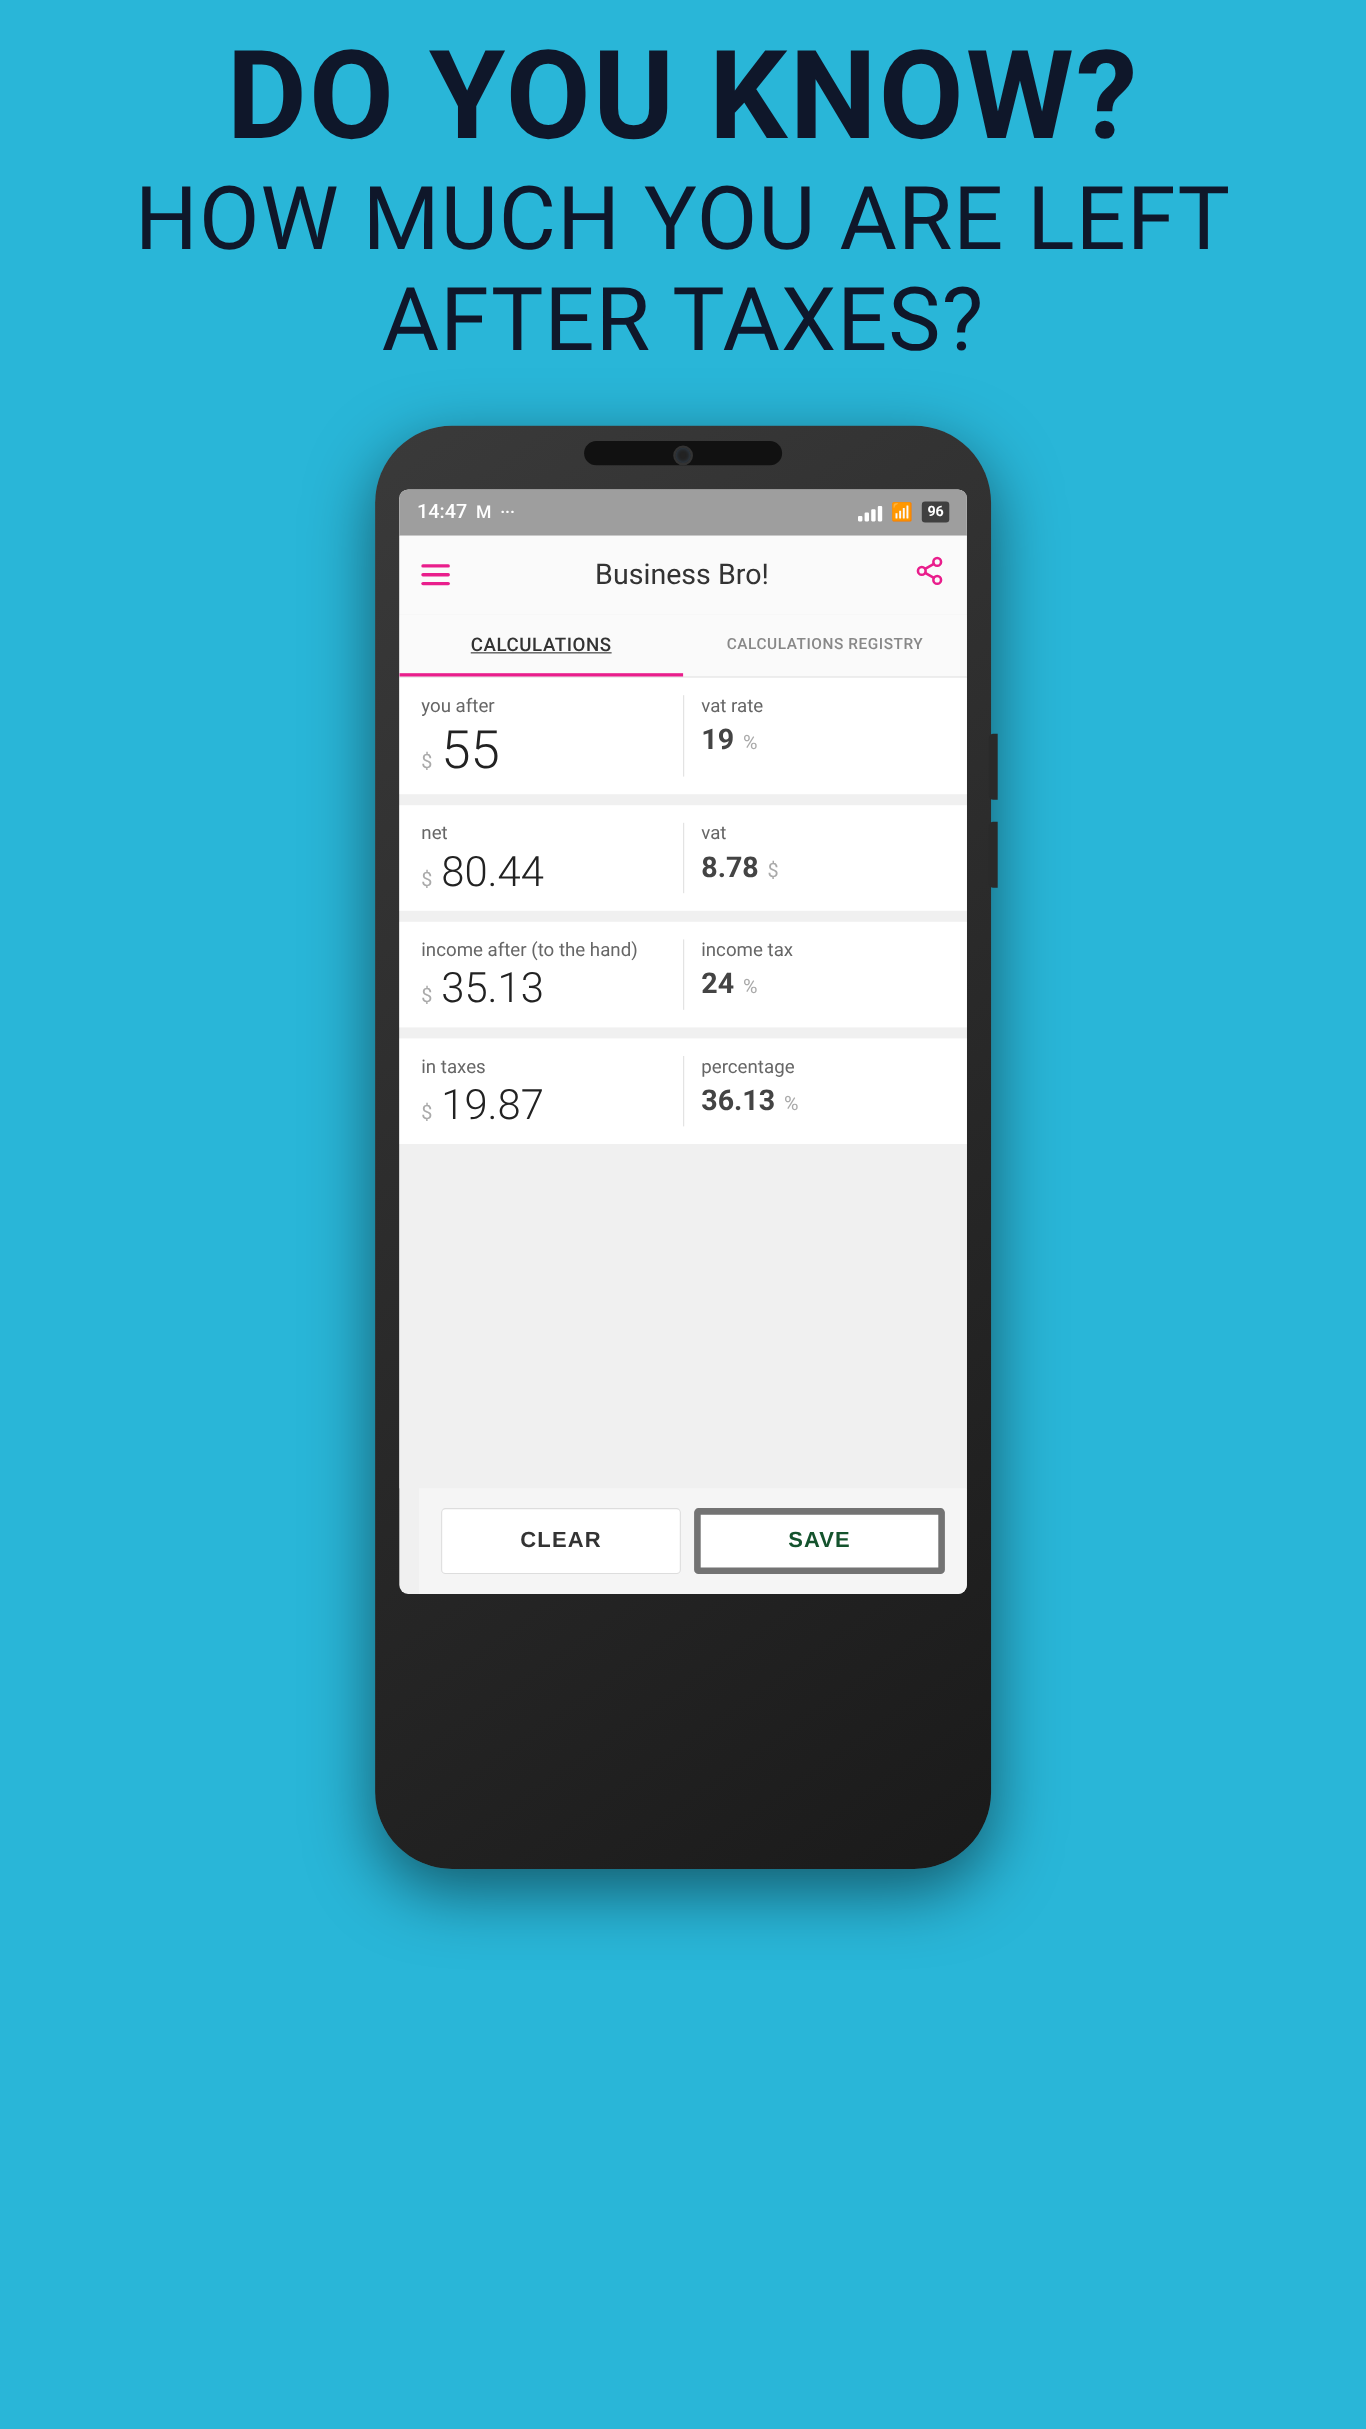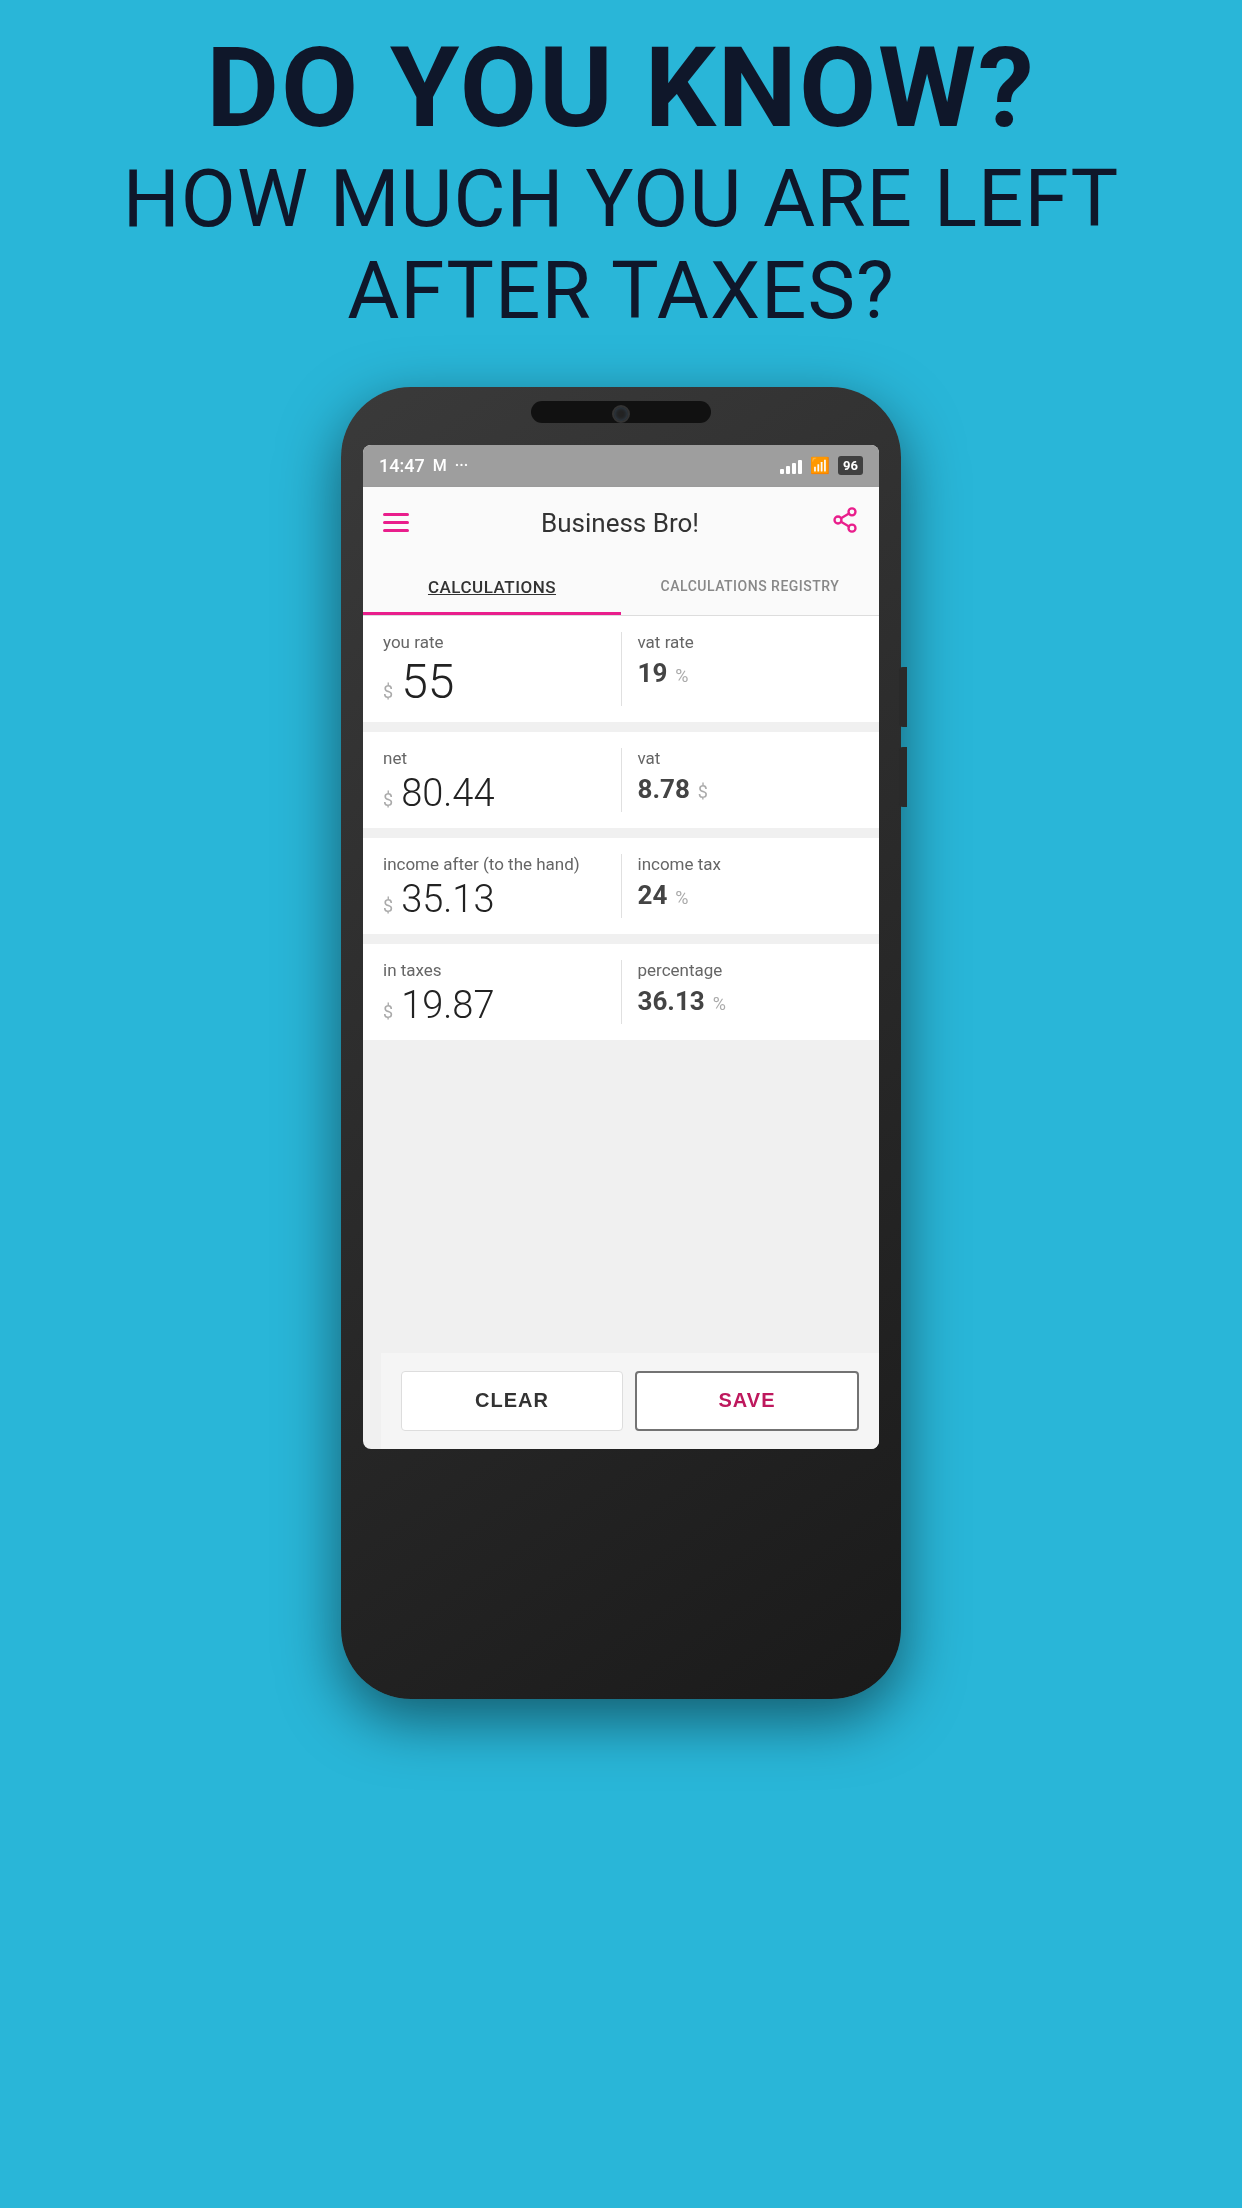"you rate" span.calc-label { text: rate -> after }
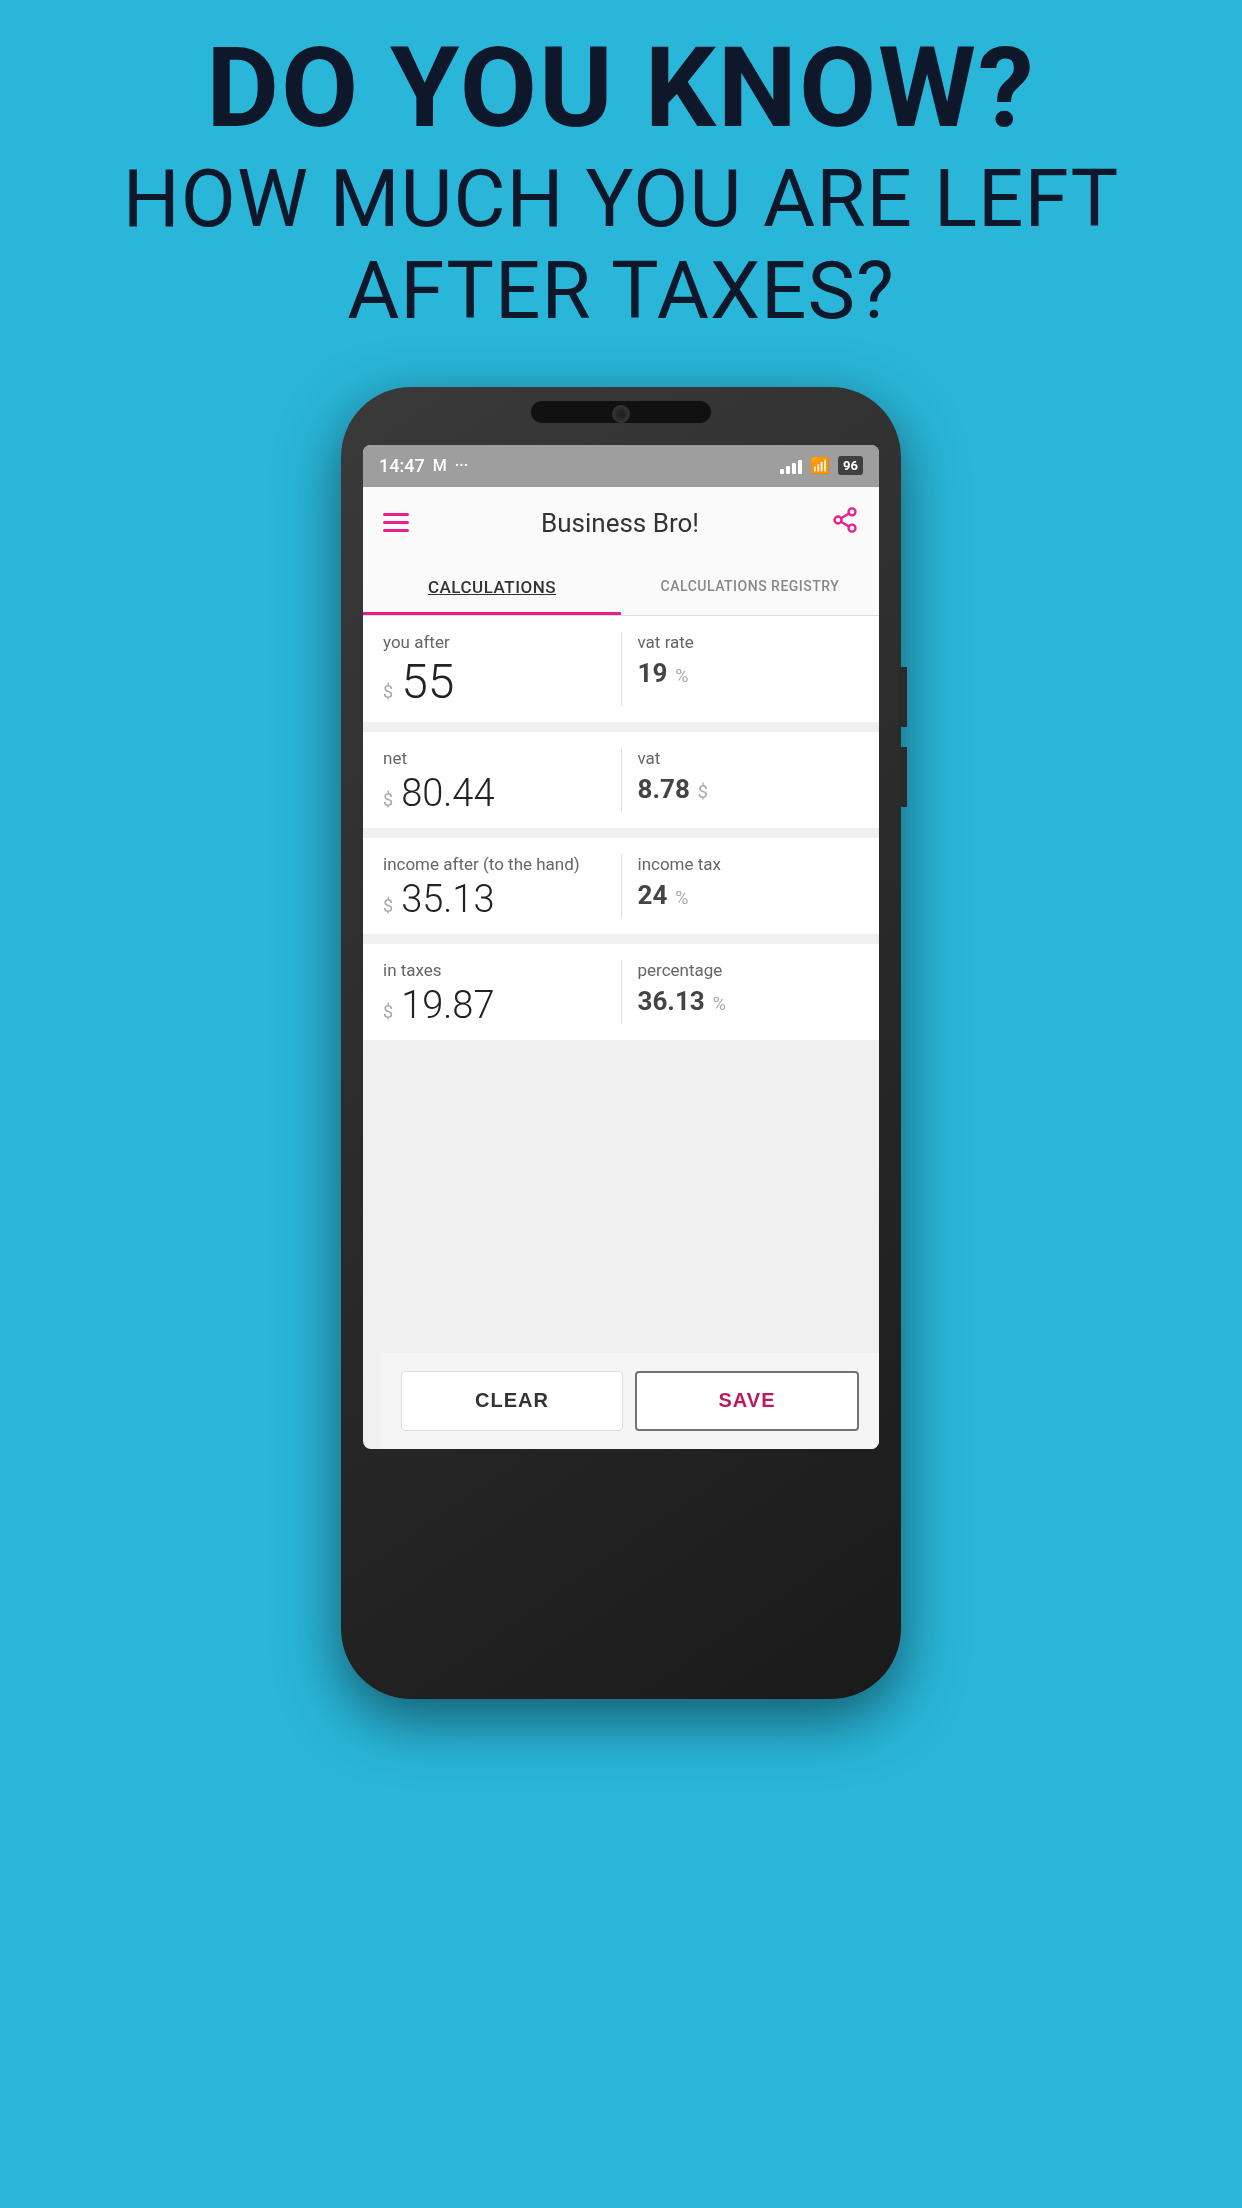"SAVE" .btn-save { border: 2px solid #737373 -> 6px solid #737373; color: #be185d -> #14532d }
